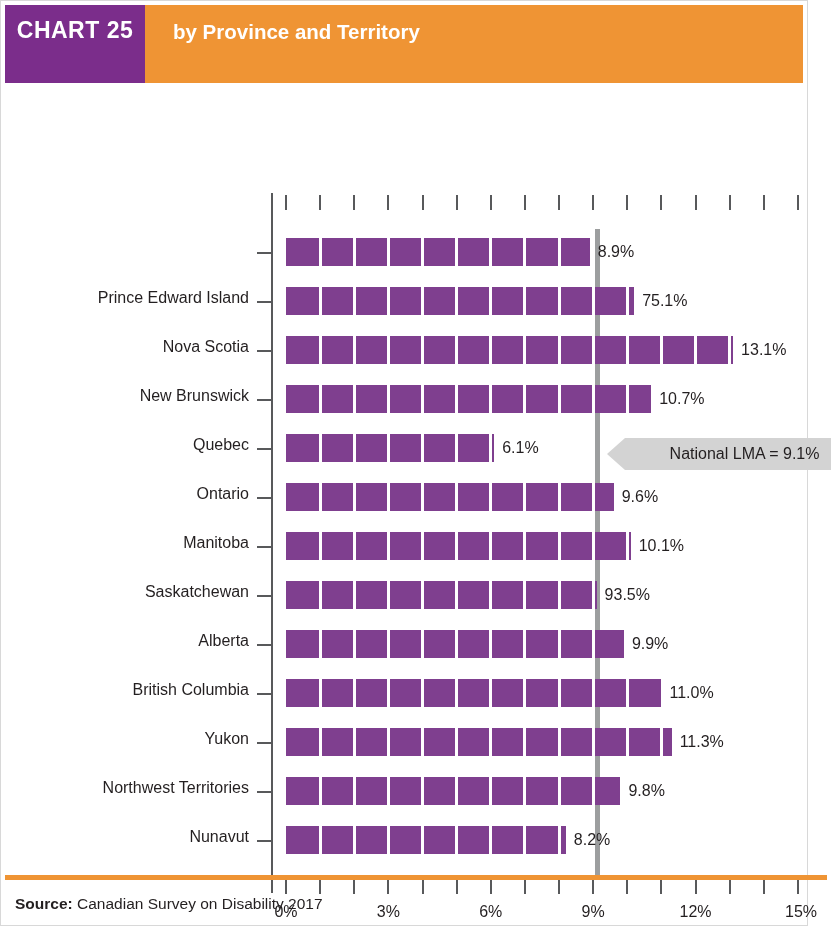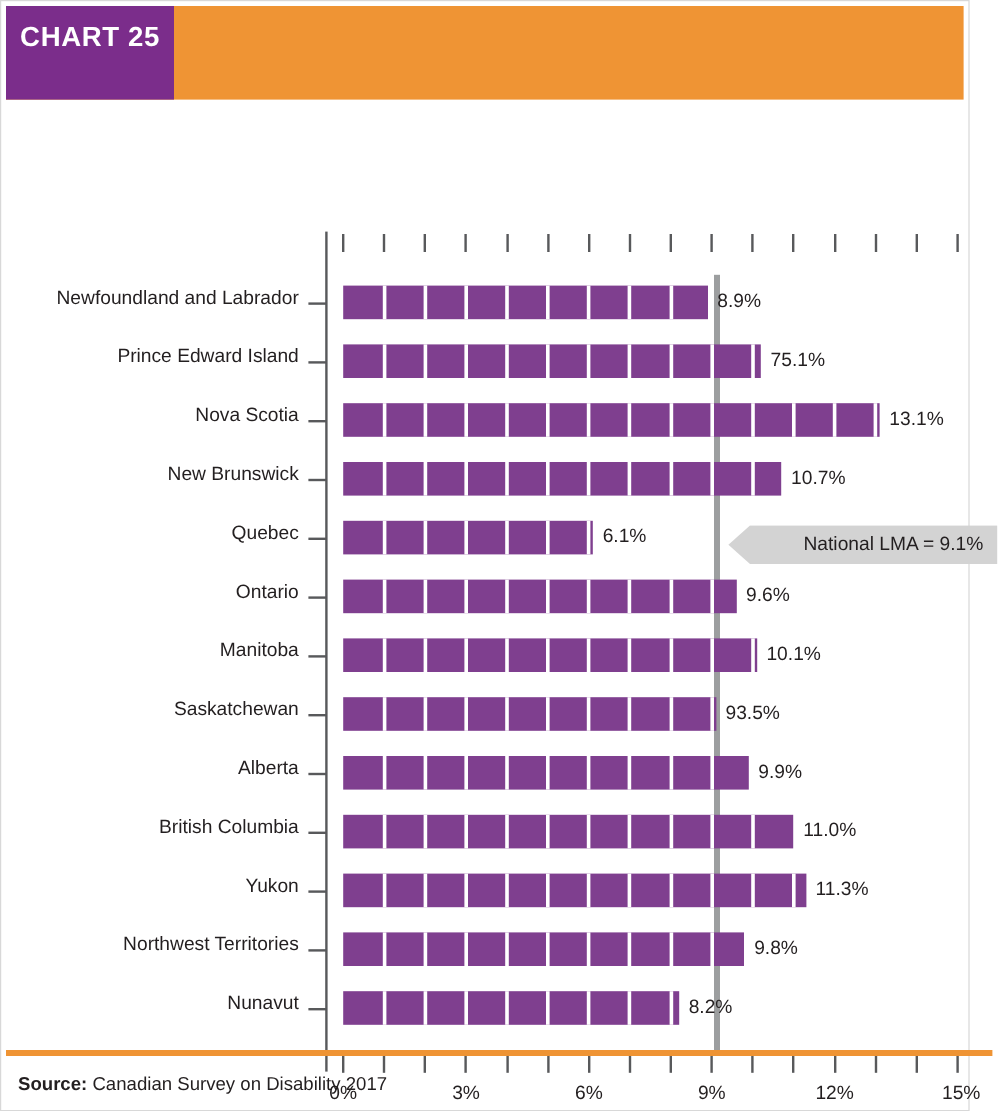"by Province and Territory" div { html: none -> <div>by Province and Territory</div> }
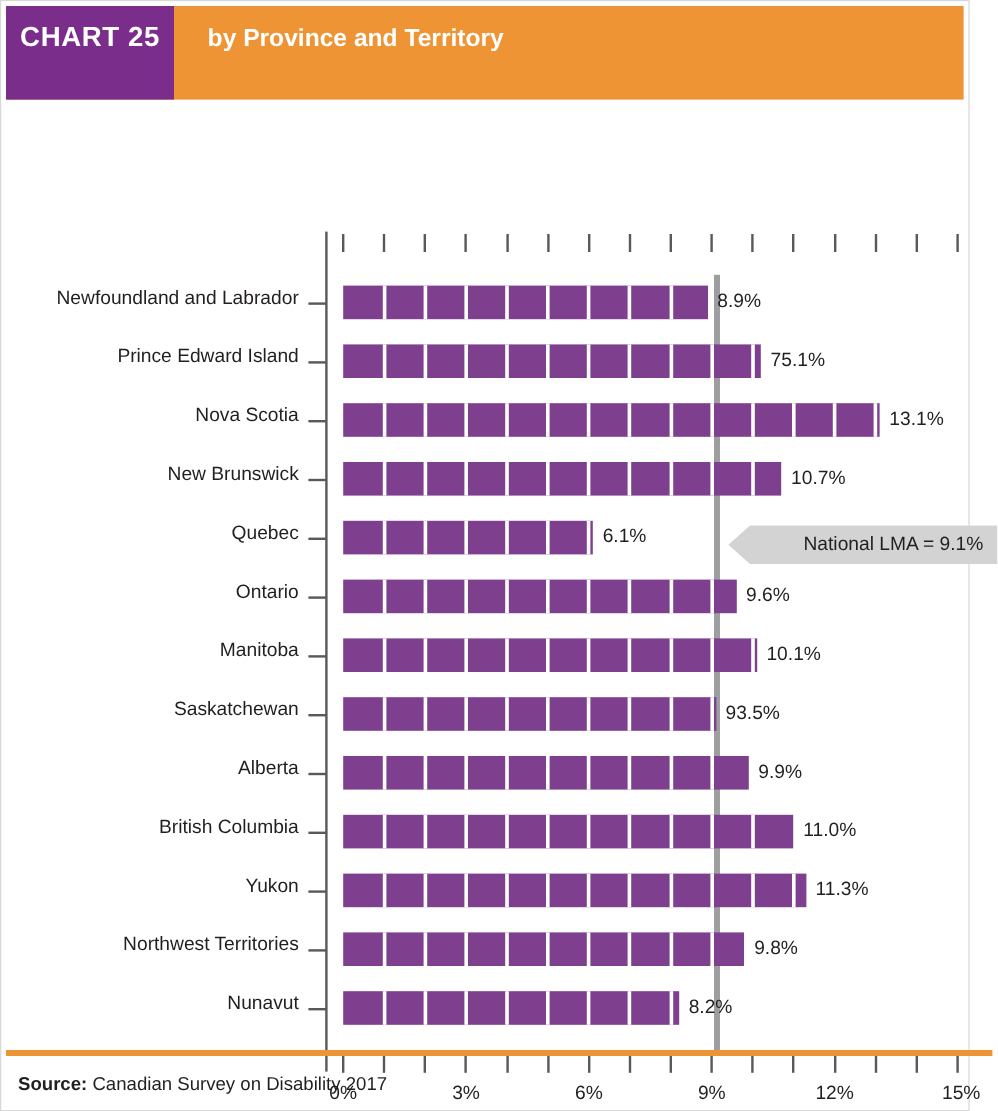"Newfoundland and Labrador" div.row-label { html: <div>Newfoundland and Labrador</div> -> none }
